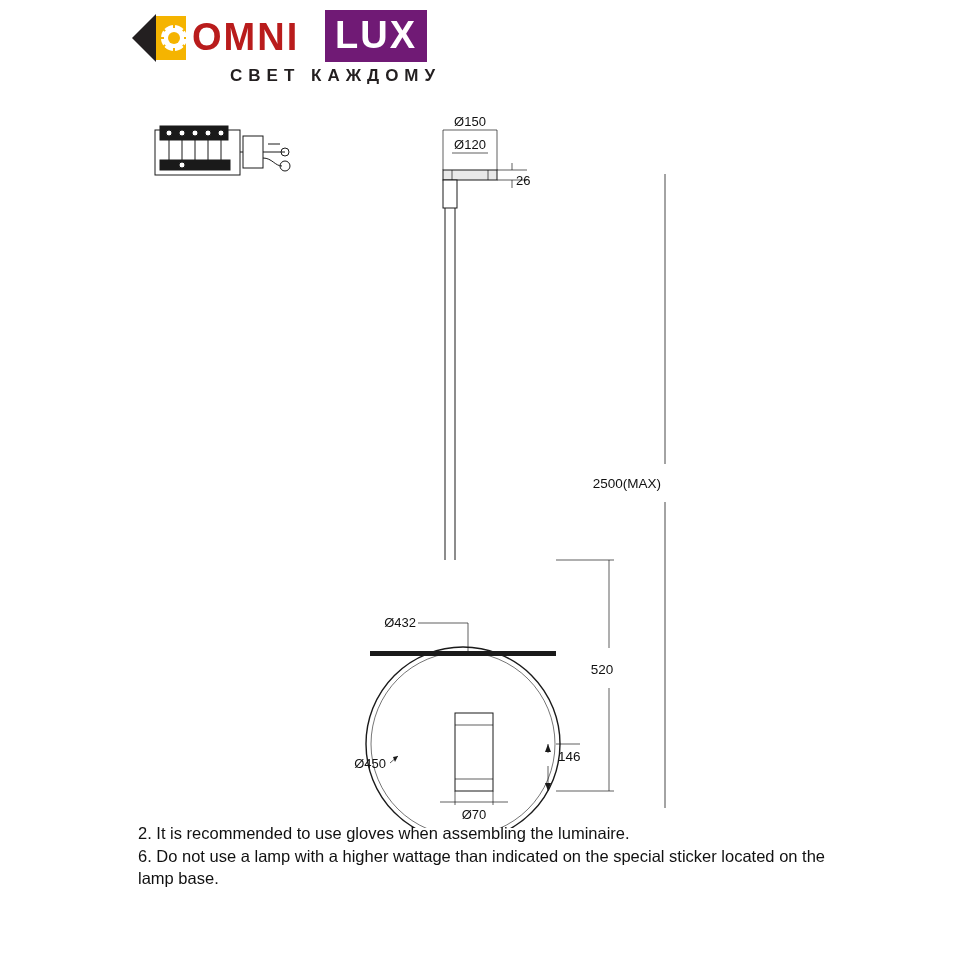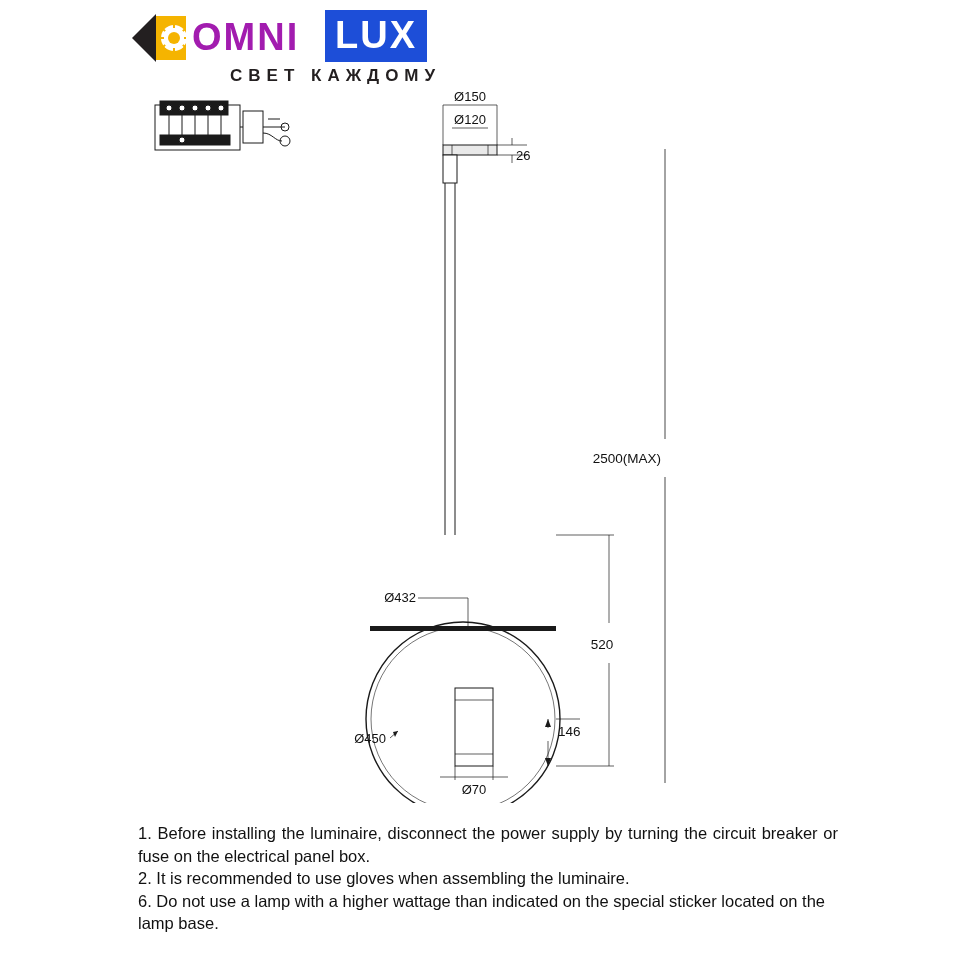"OMNI" #logo-omni { color: #a21caf -> #b91c1c }
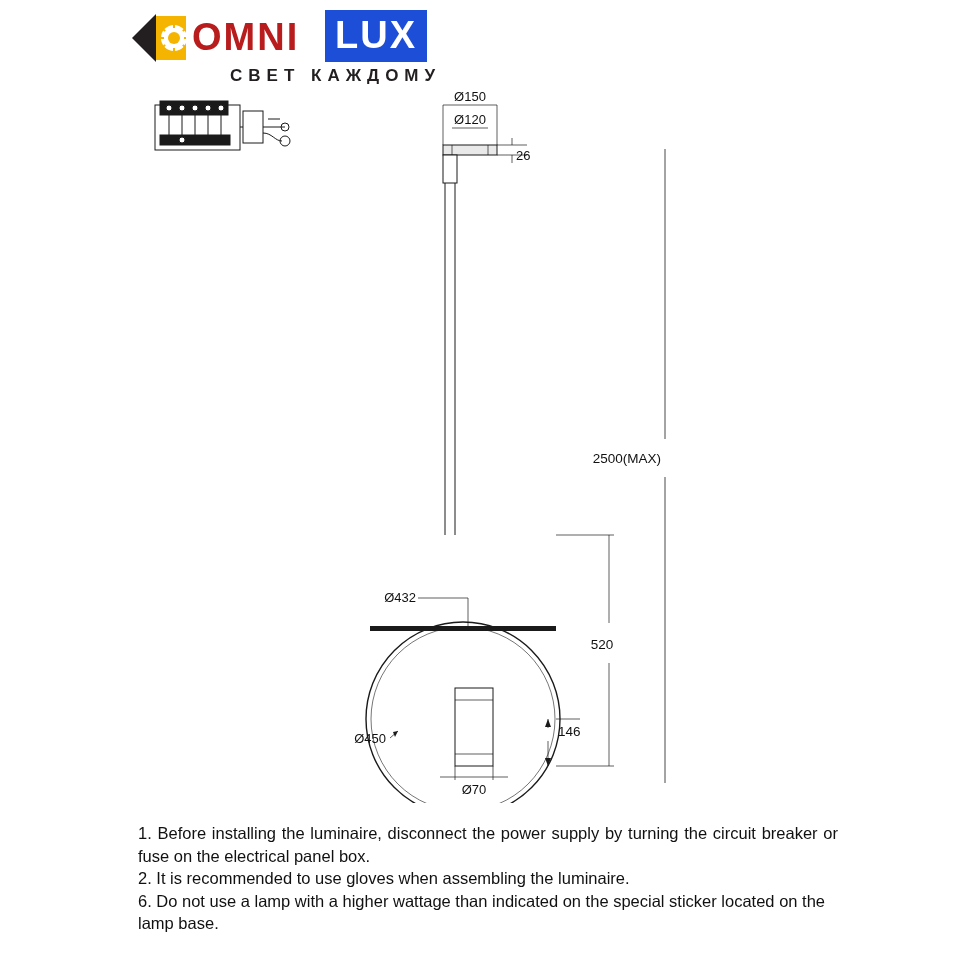"LUX" #logo-lux-box { background: #1d4ed8 -> #701a75 }
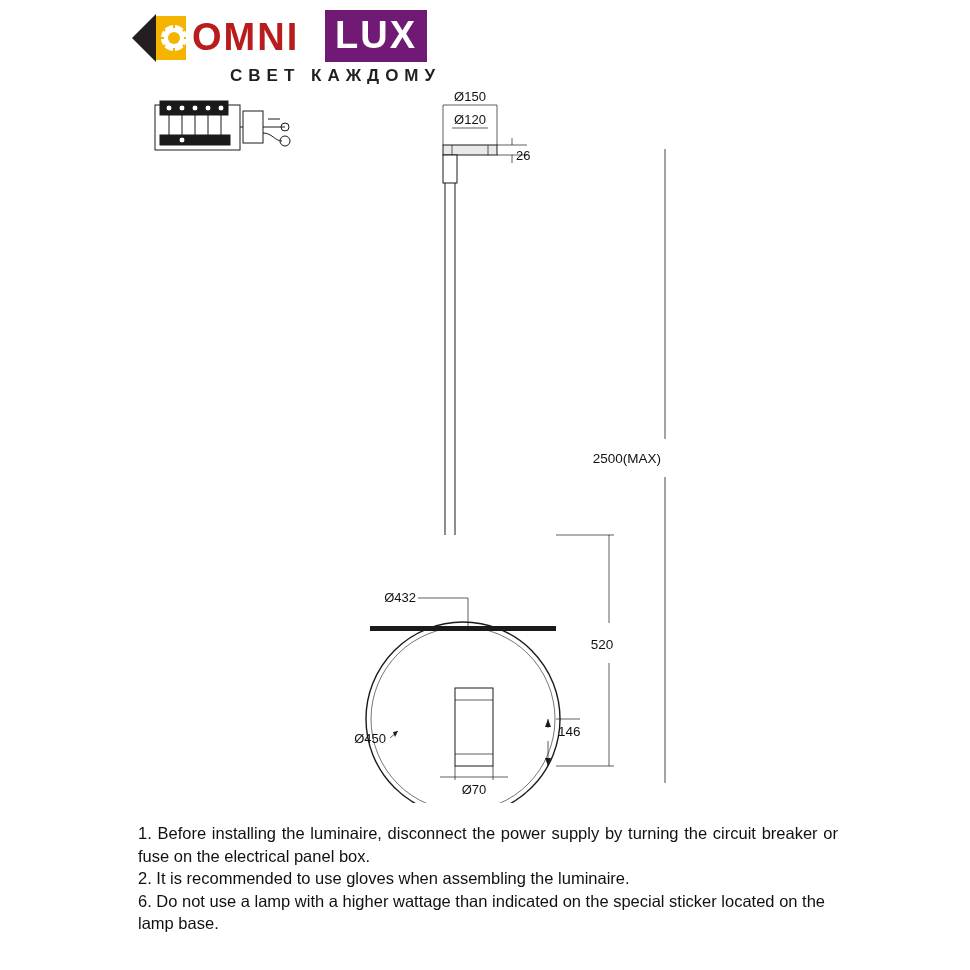"Ø150" #drawing { top: 83px -> 108px }
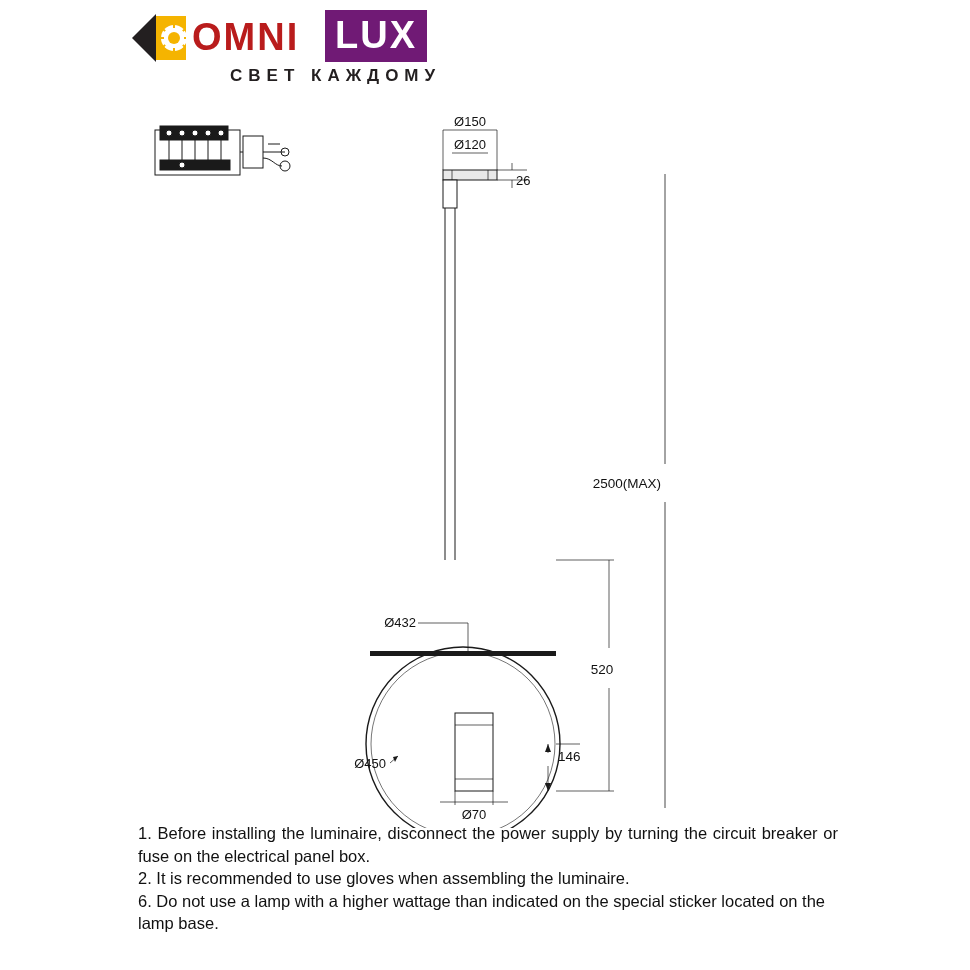"1. Before installing the luminaire," p.n1 { html: <p>1. Before installing the luminaire, disconnect the power supply by turning the circuit breaker or fuse on the electrical panel box.</p> -> none }
